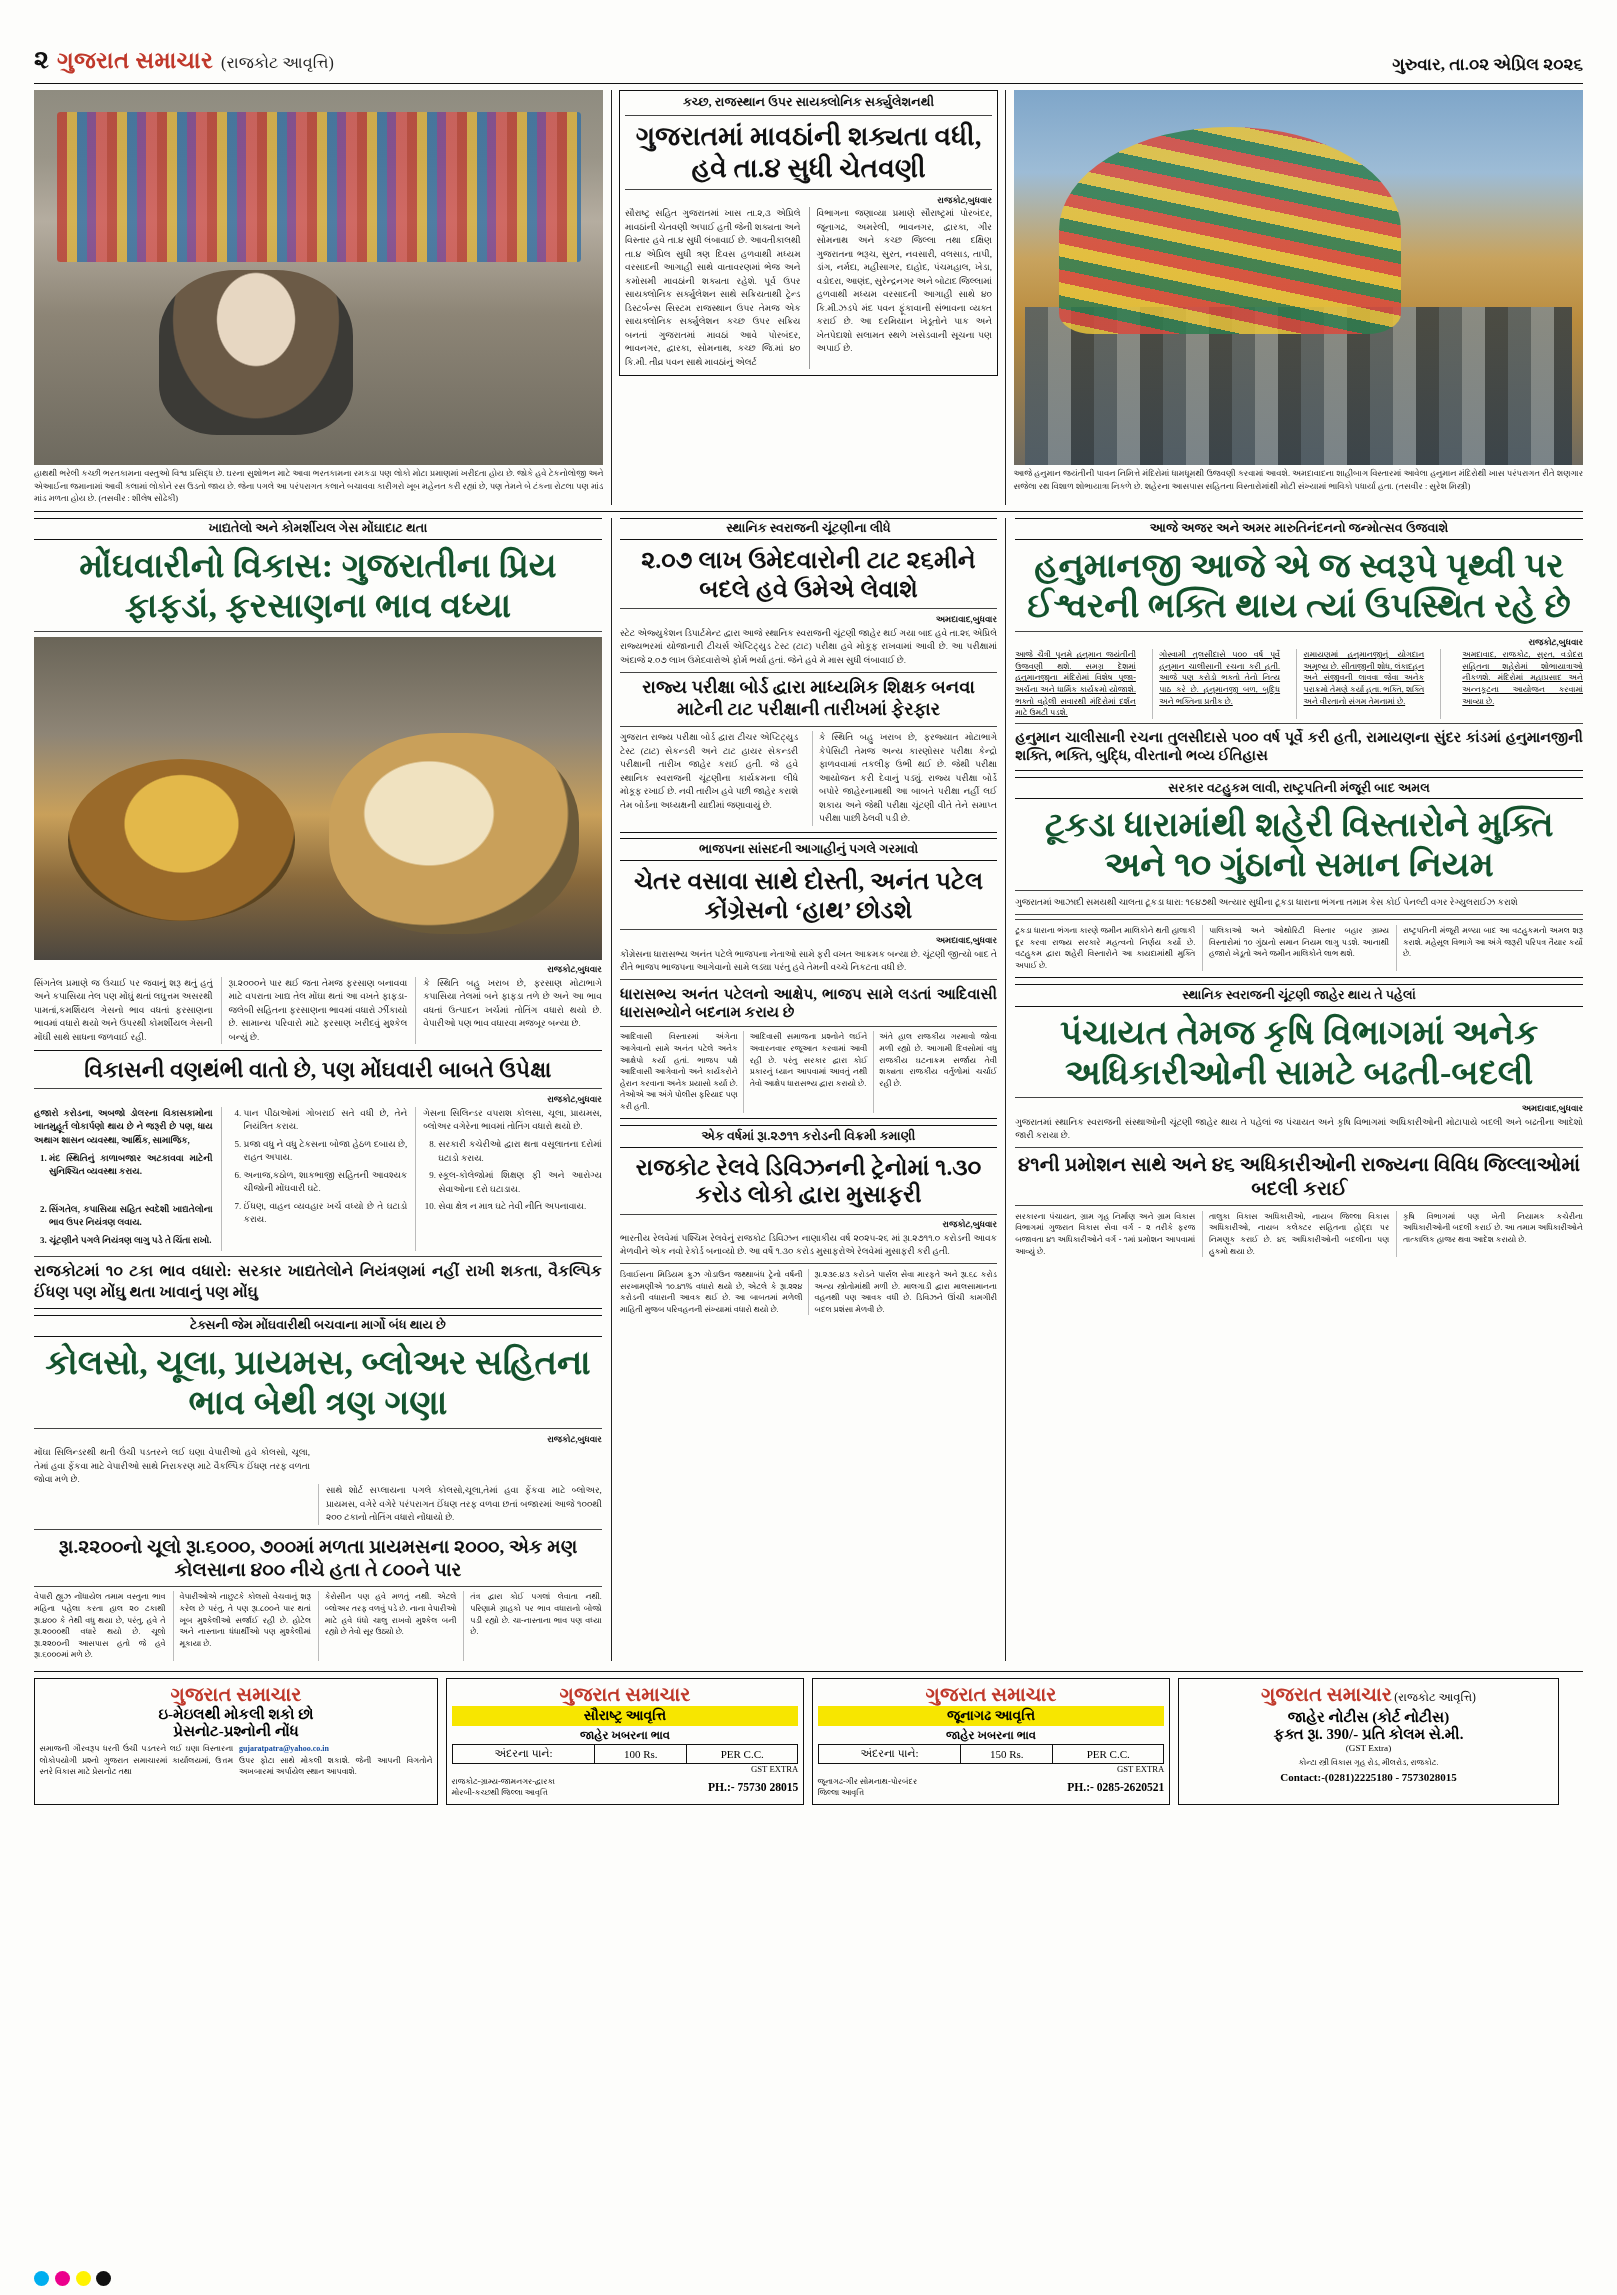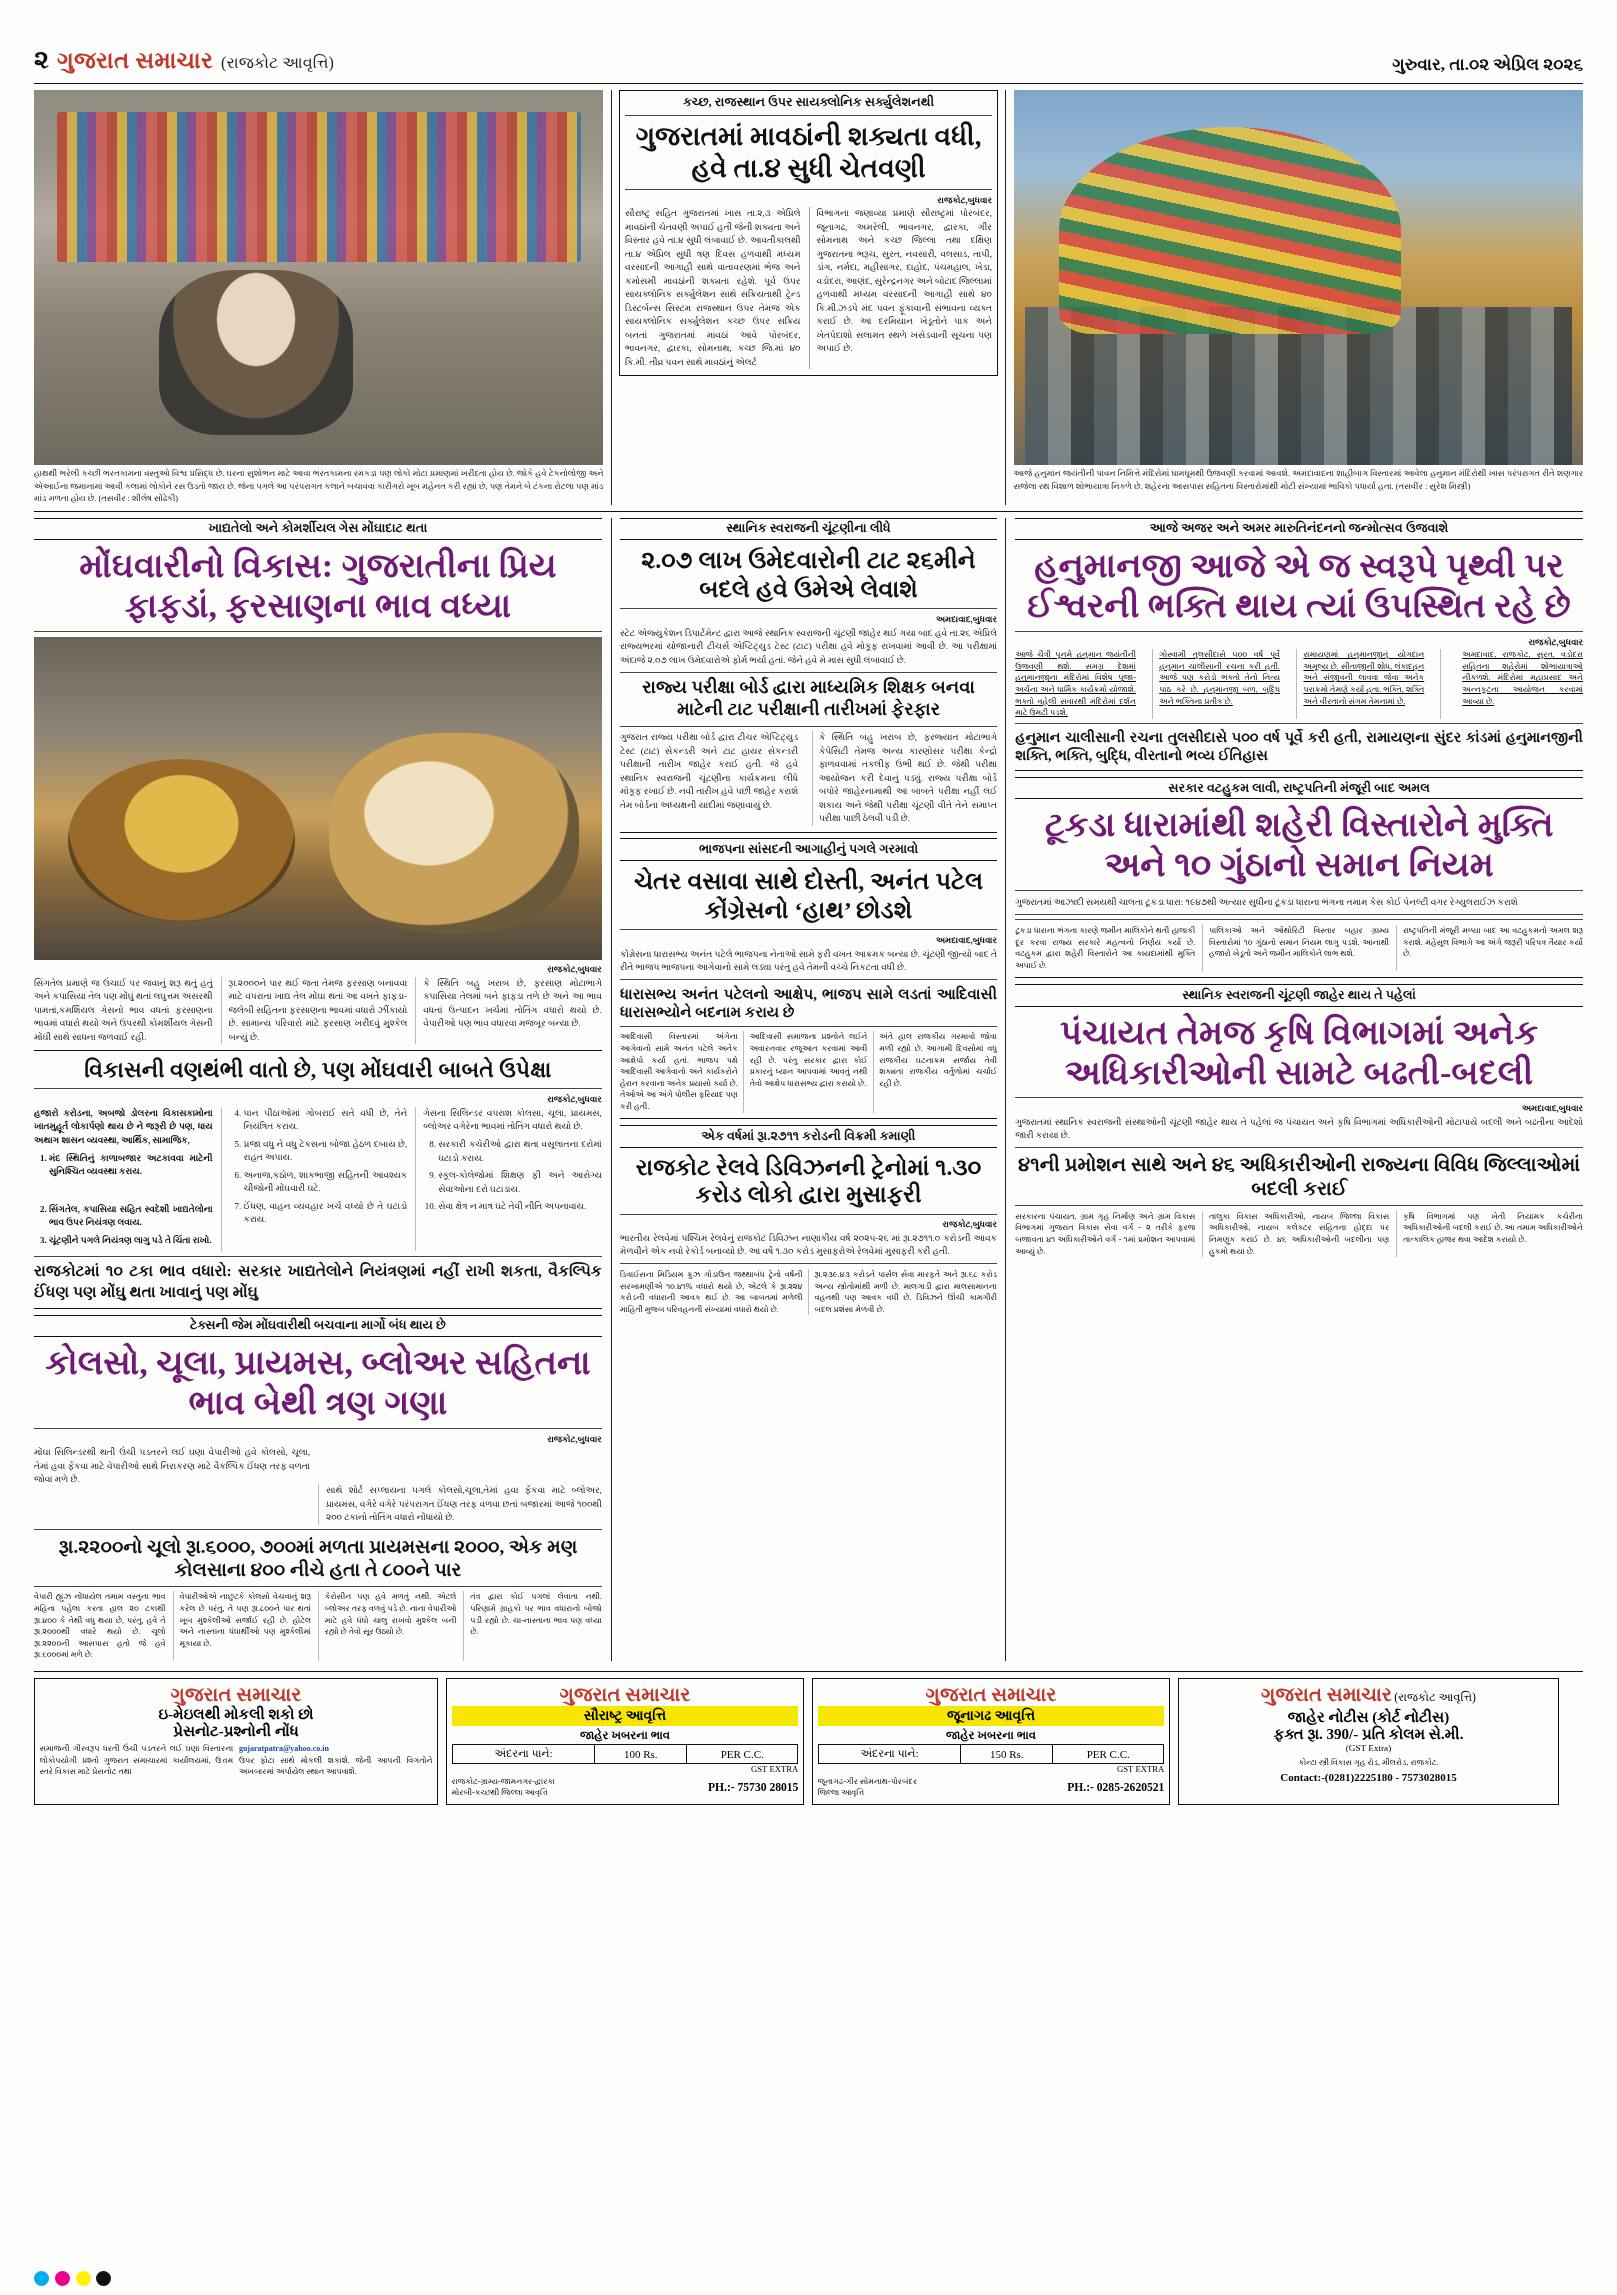"મોંઘવારીનો વિકાસ: ગુજરાતીના પ્રિય" .hd-xl { color: #701a75 -> #14532d }
